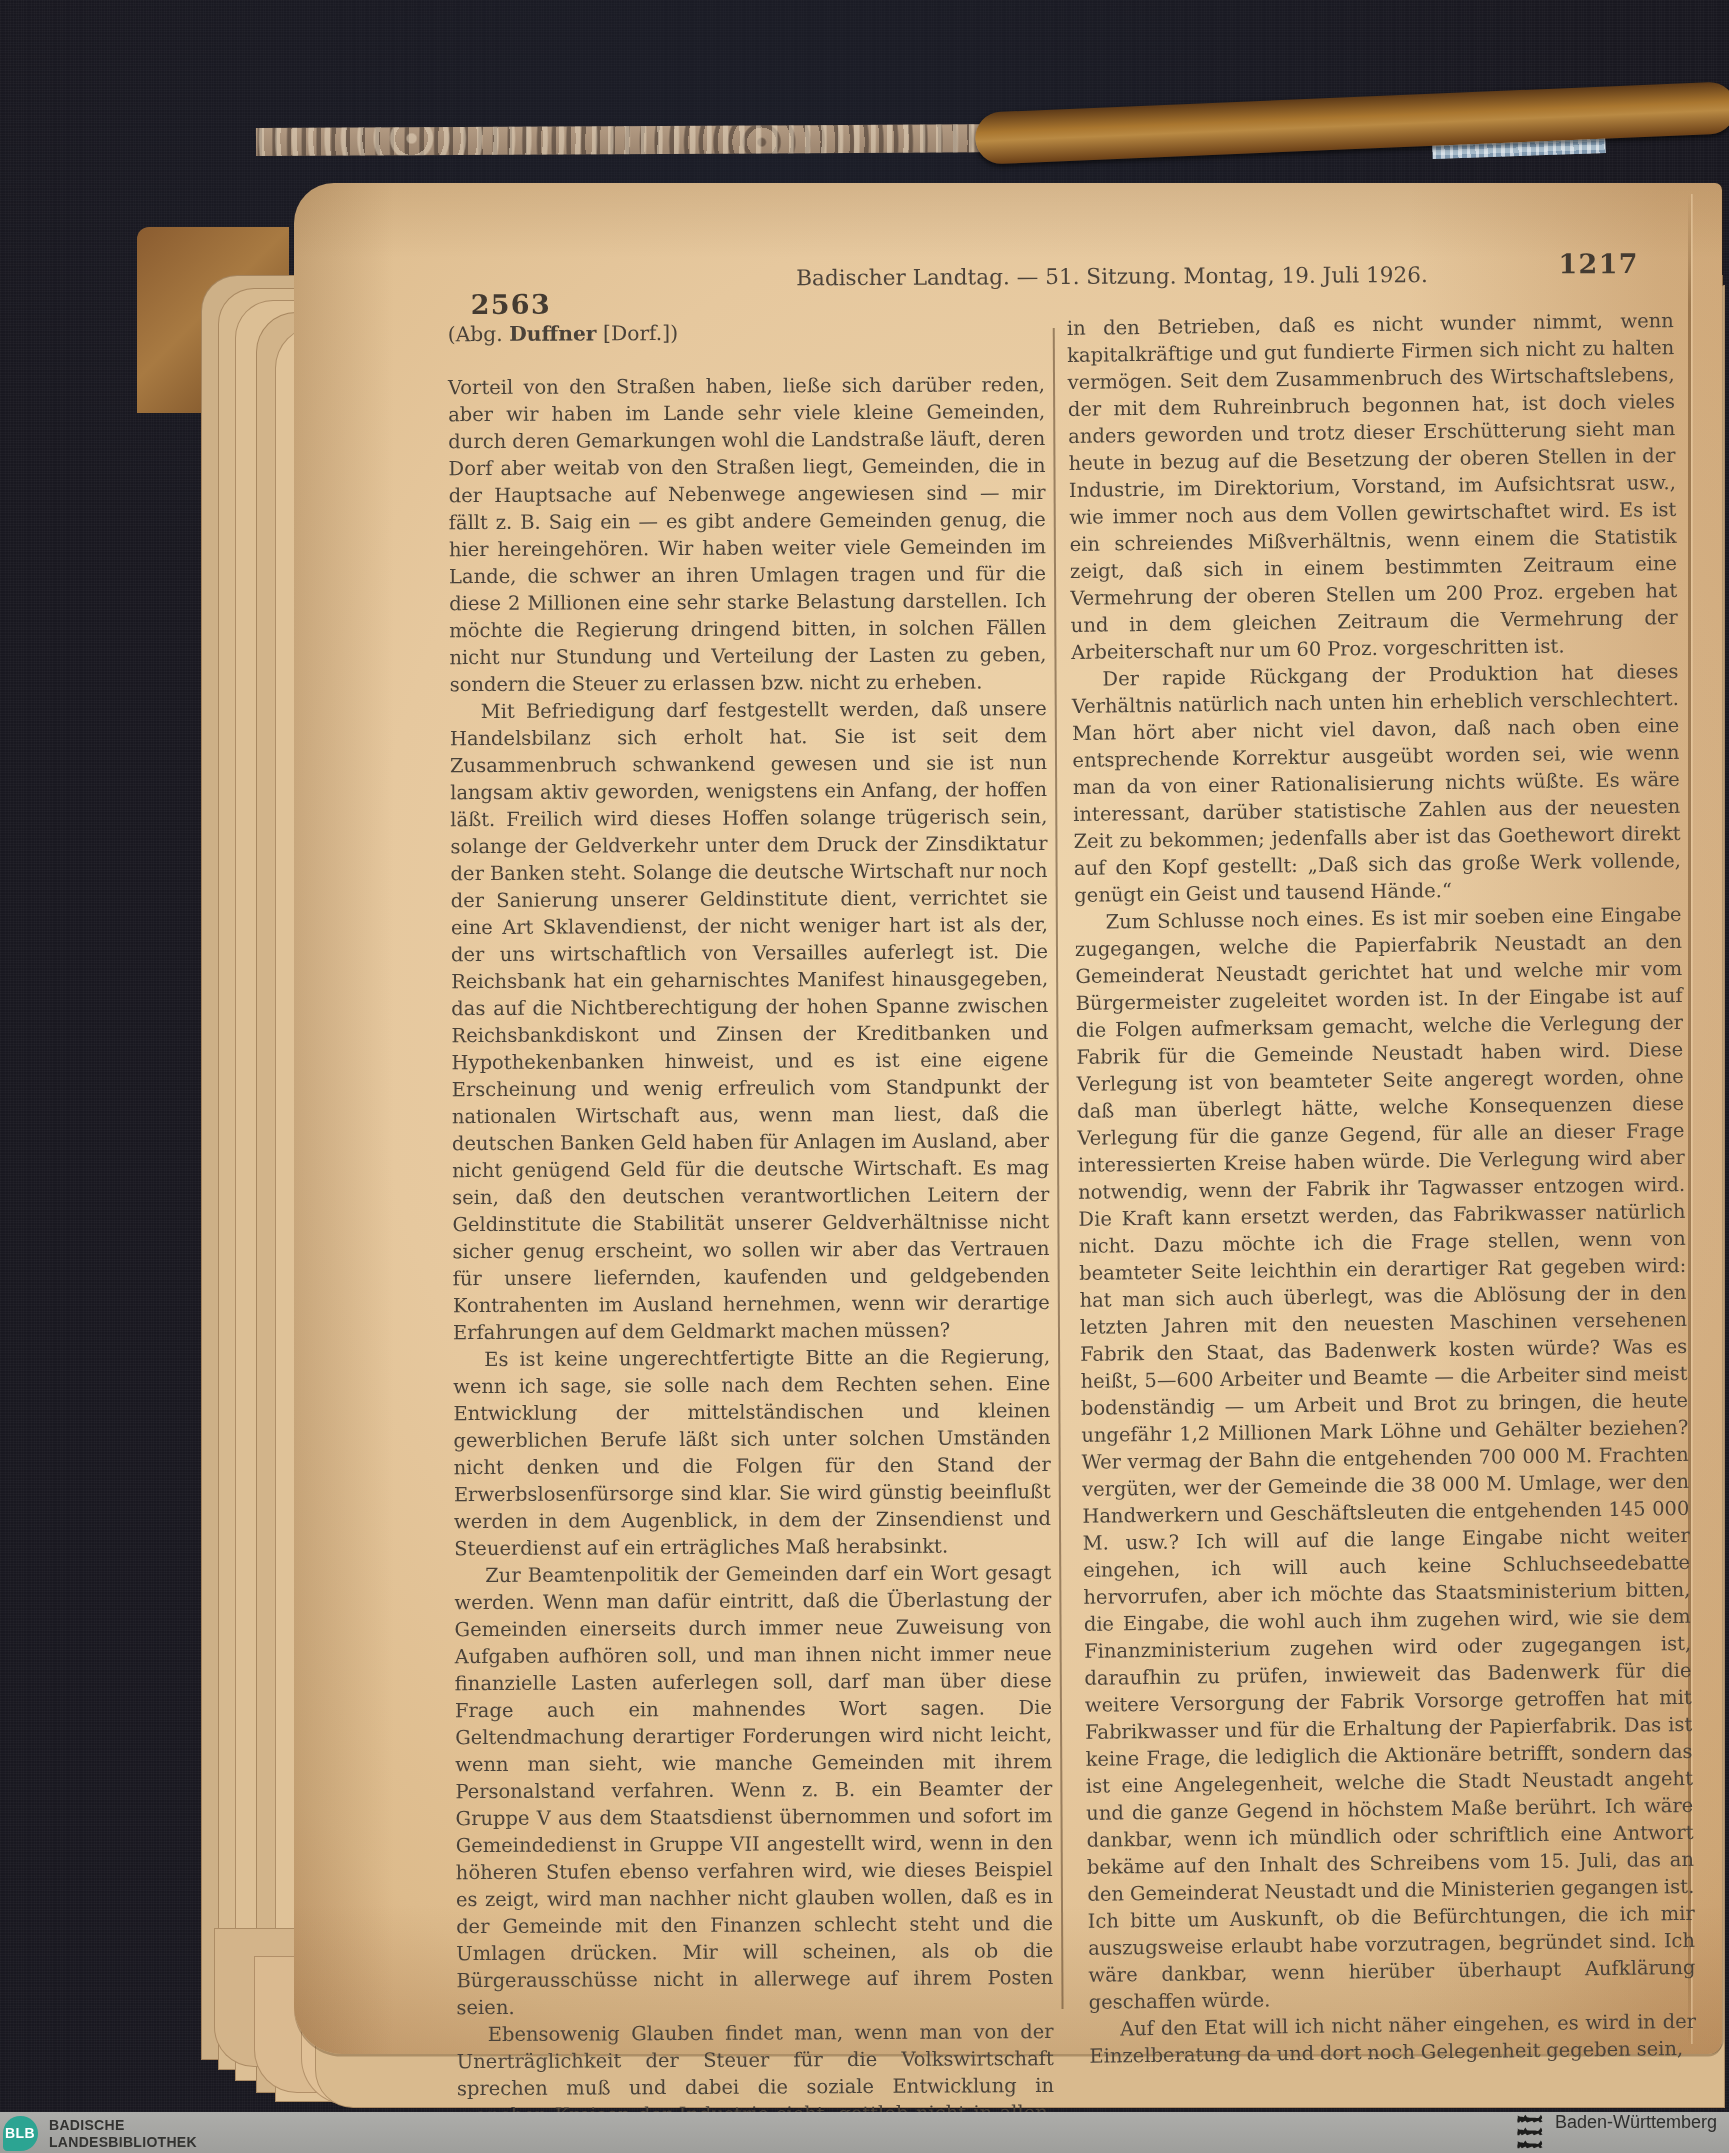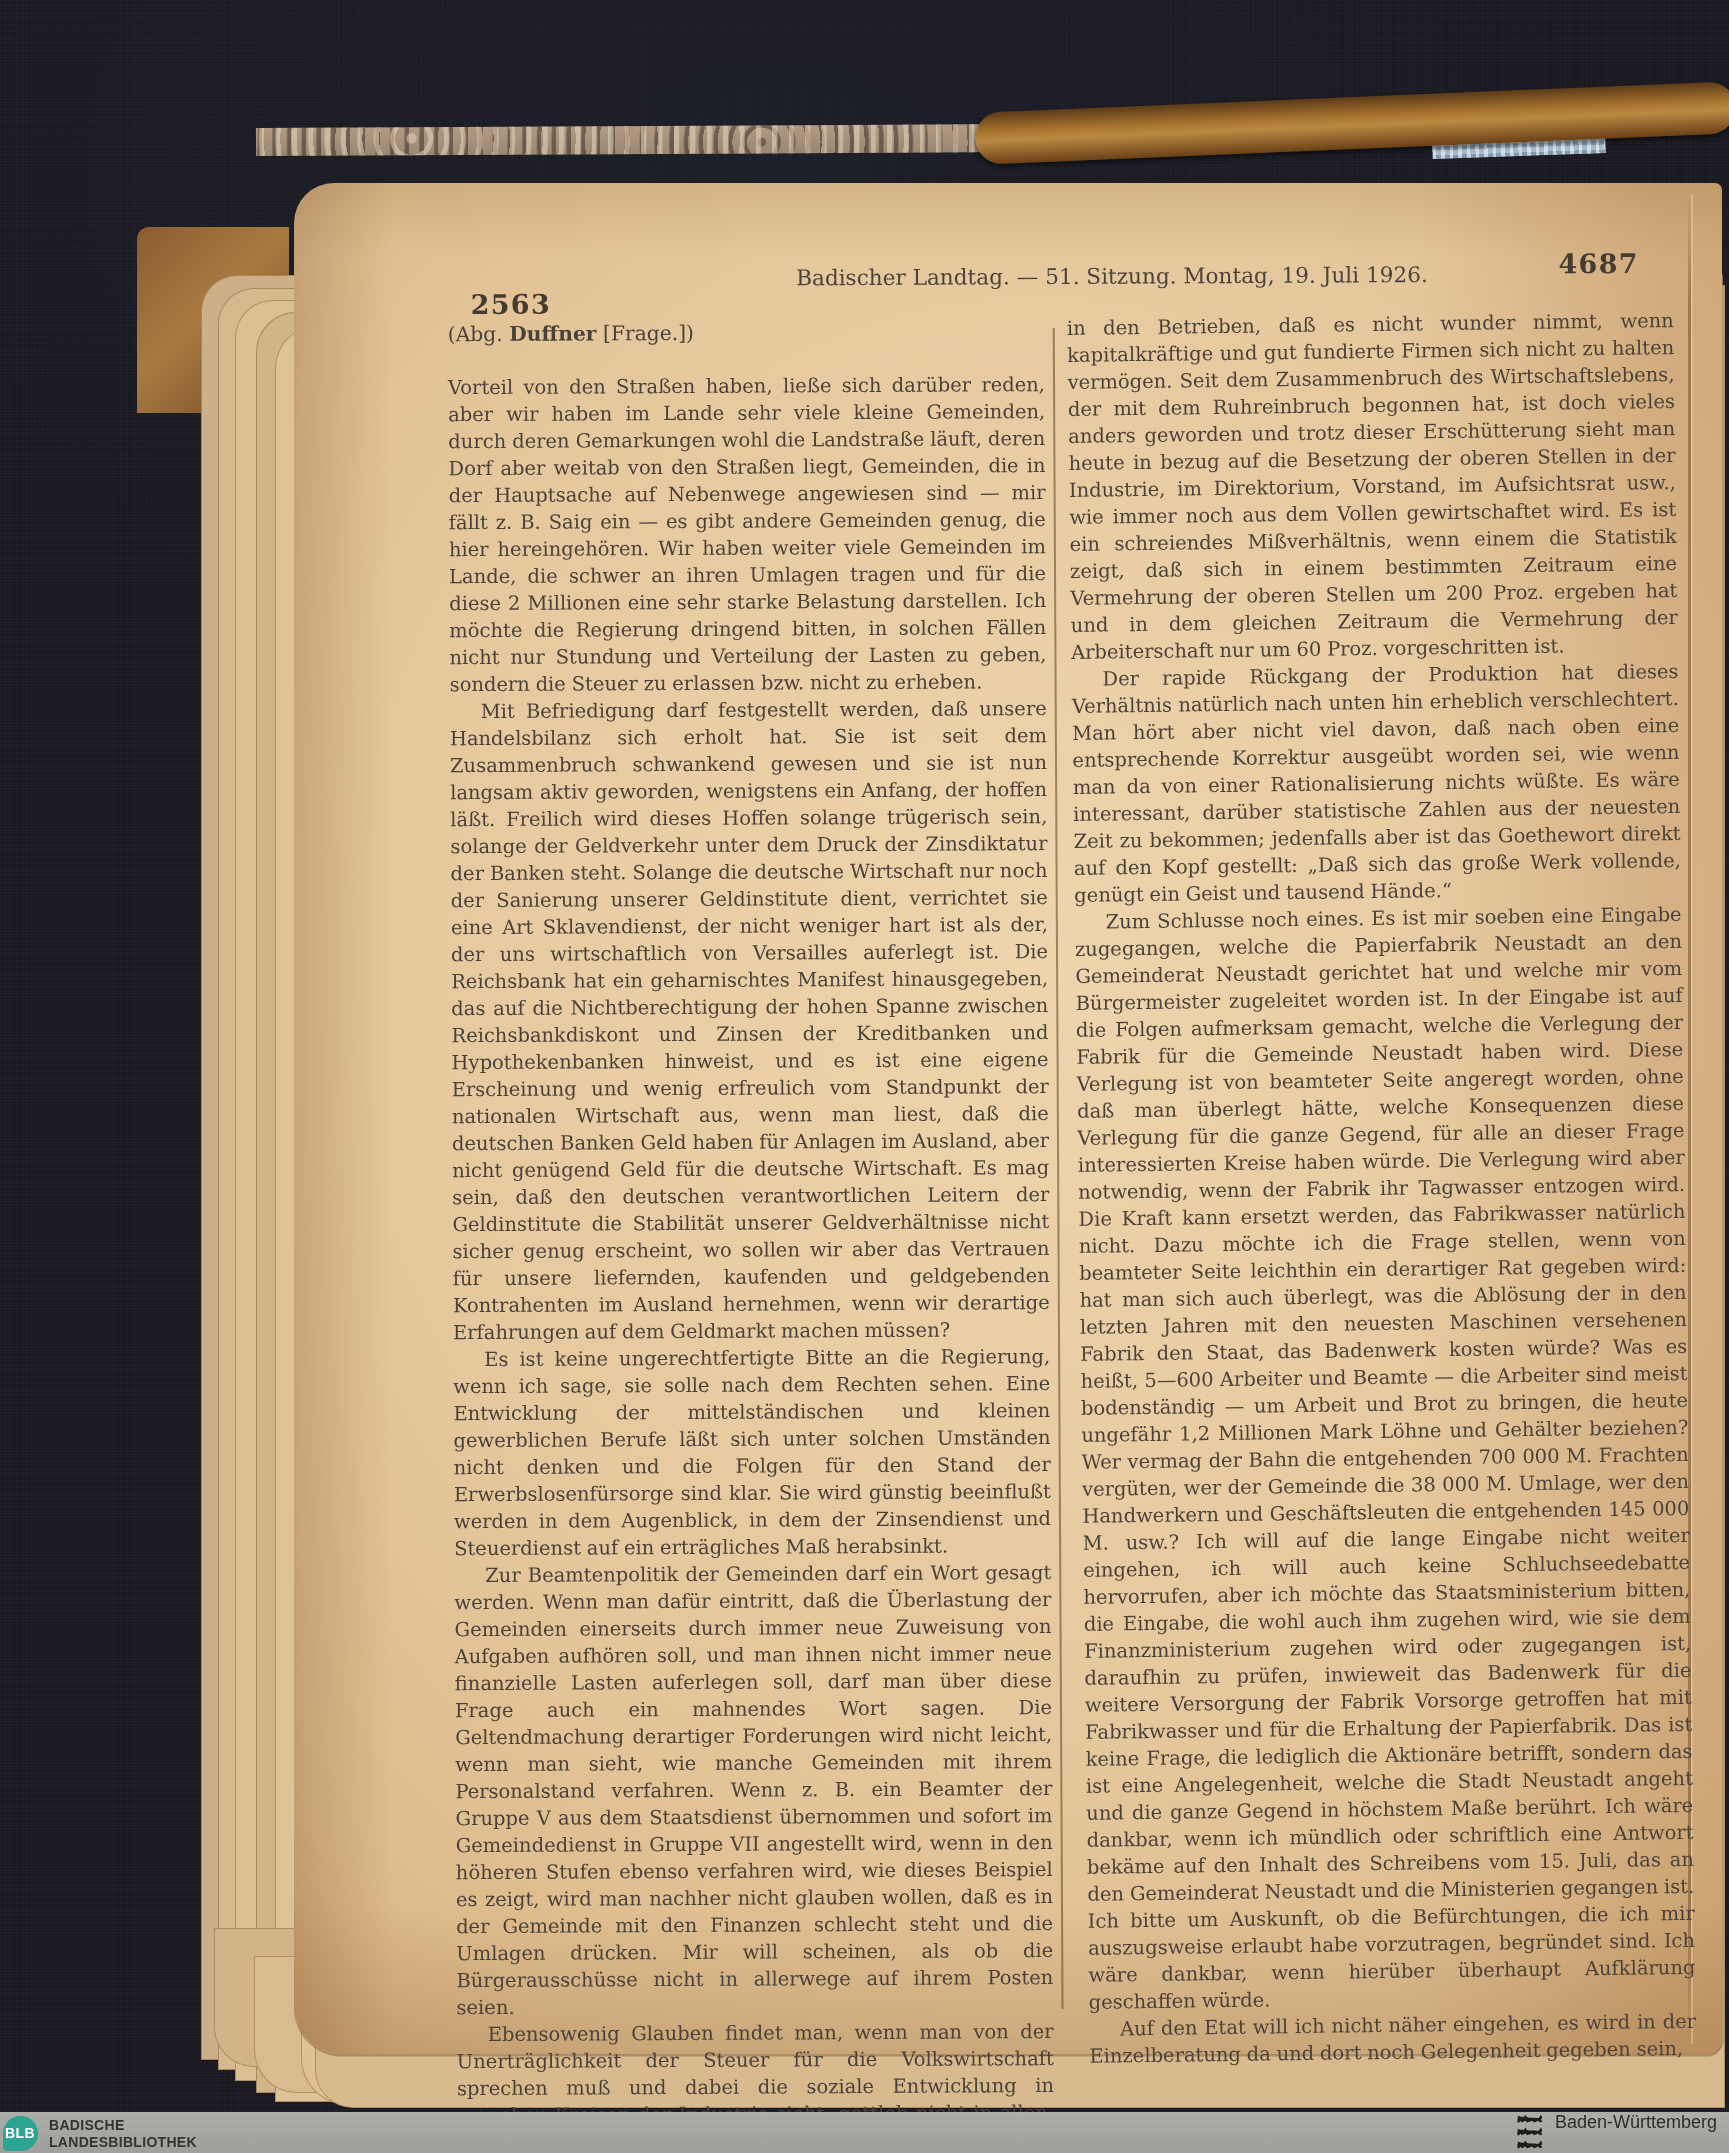"4687" span.pagenum { text: 4687 -> 1217 }
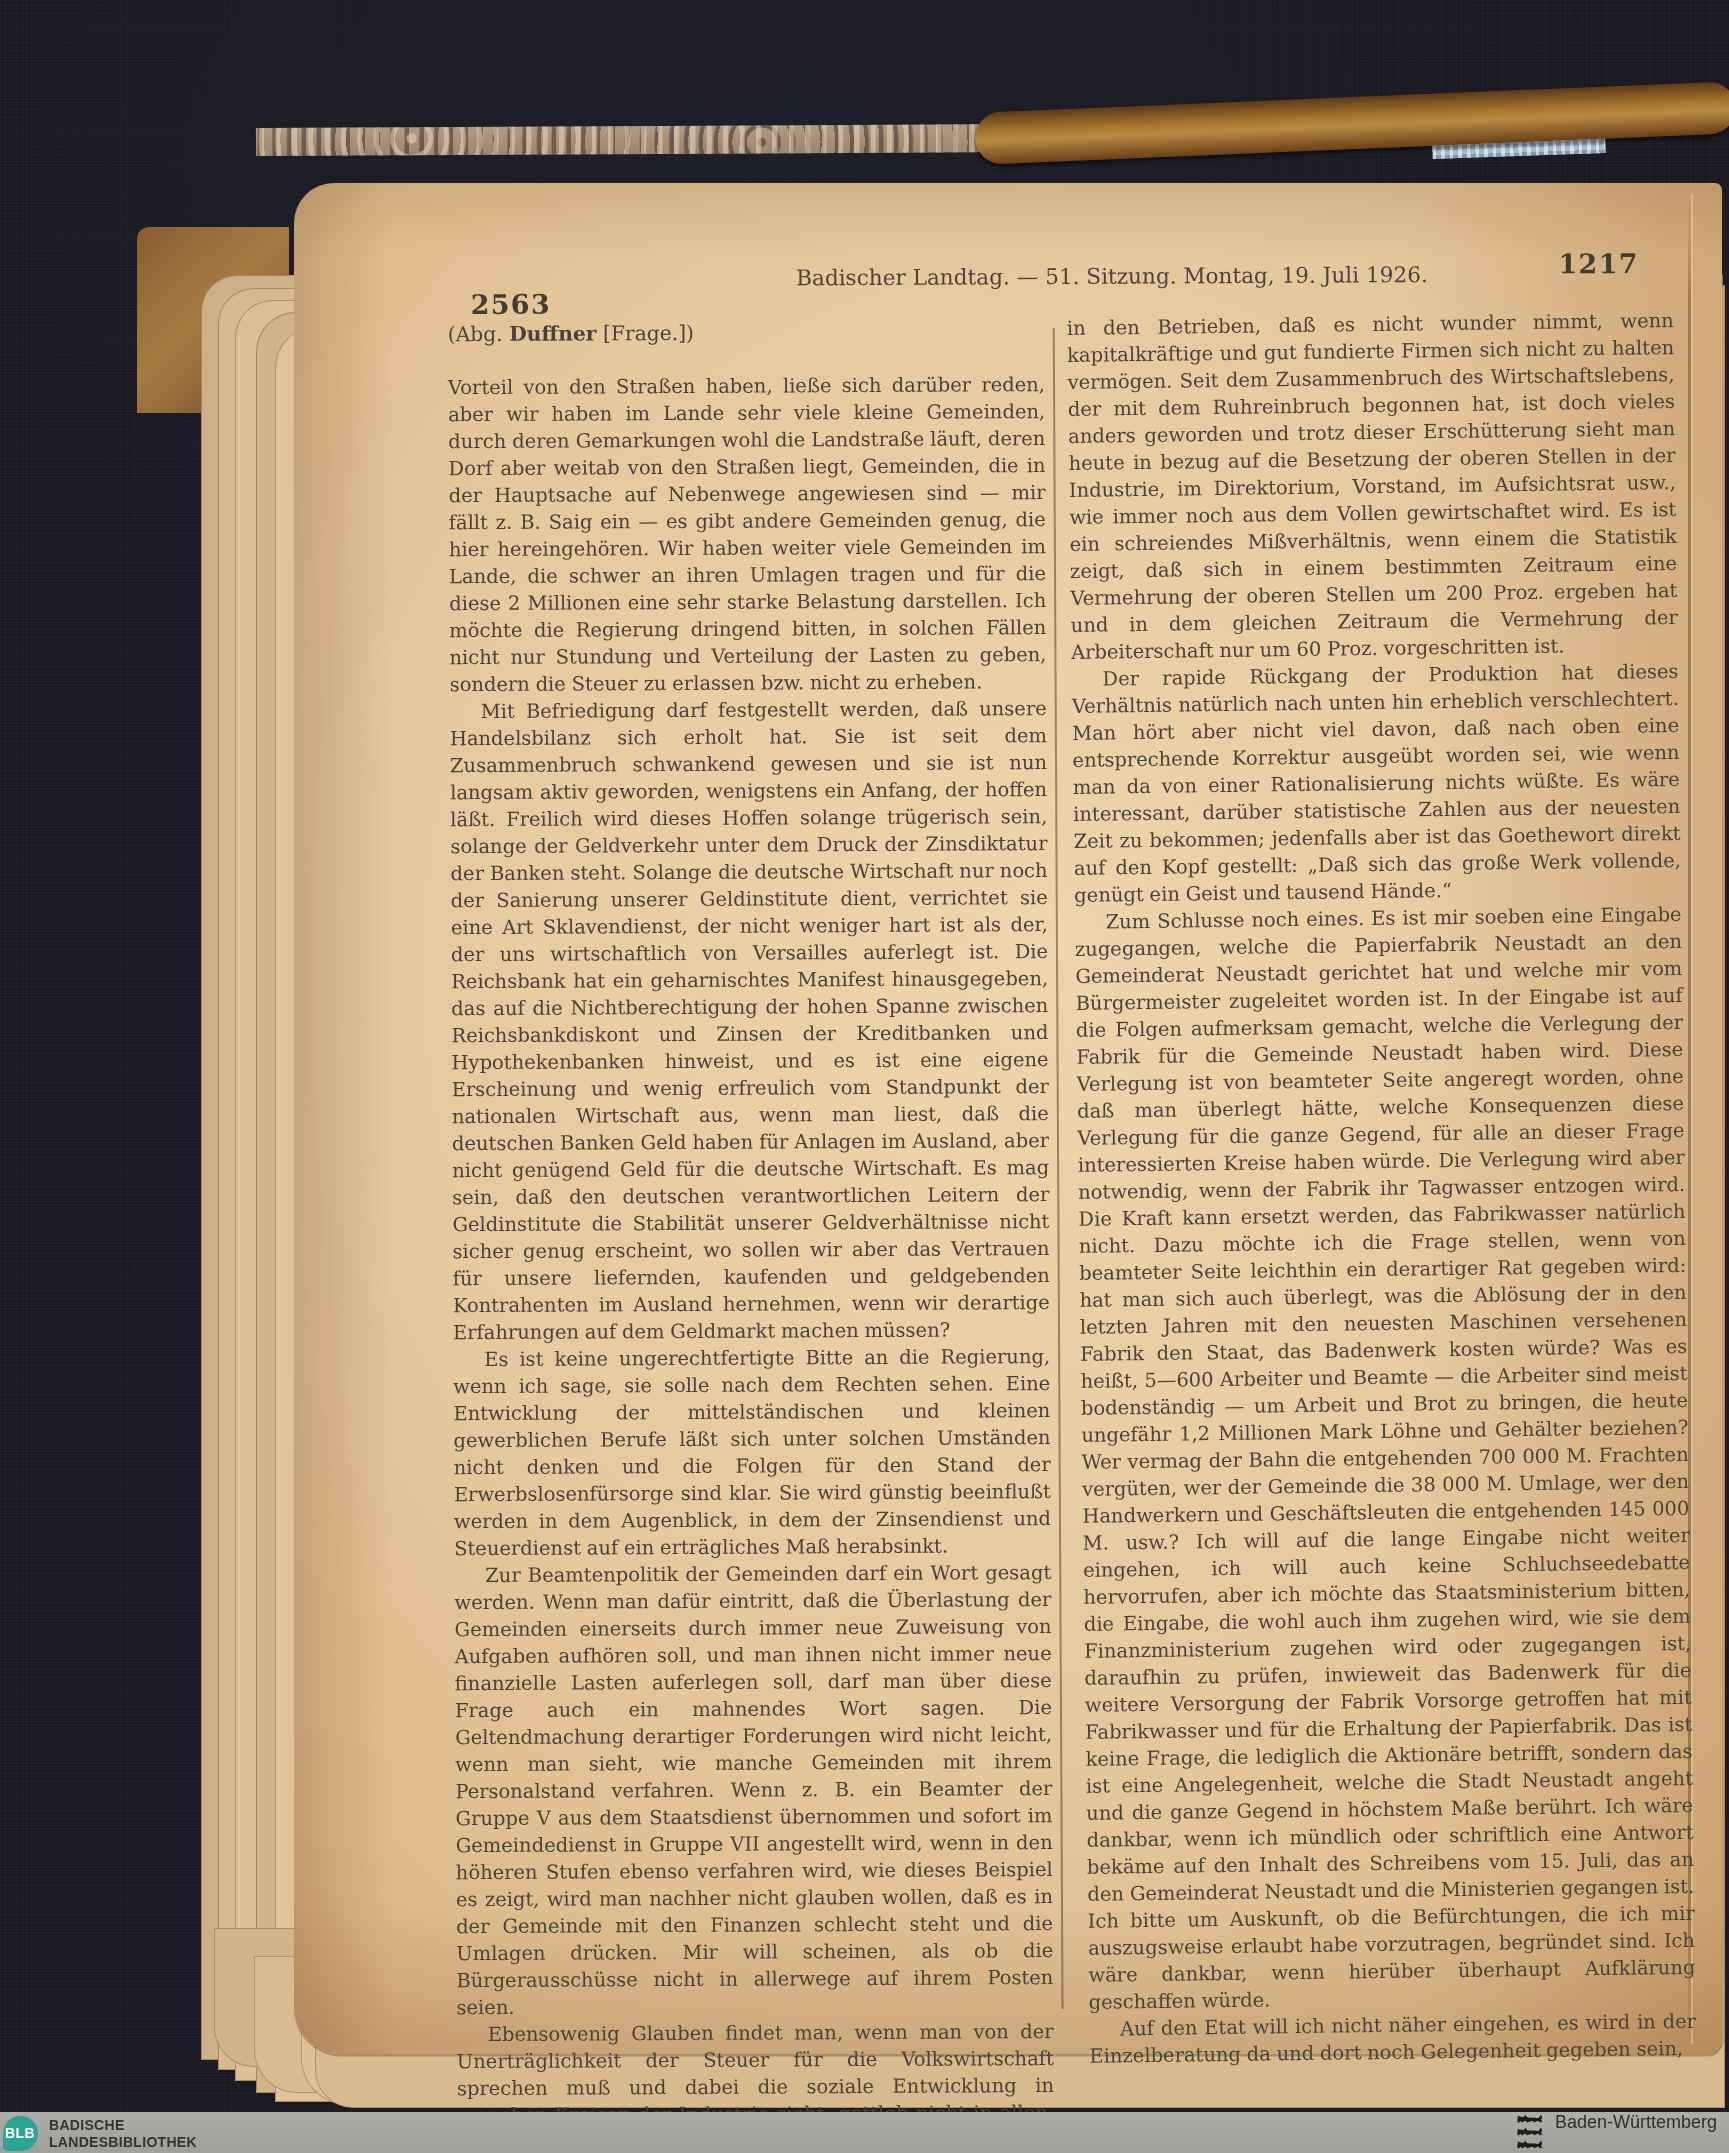"[Frage.])" span { text: Frage -> Dorf }
